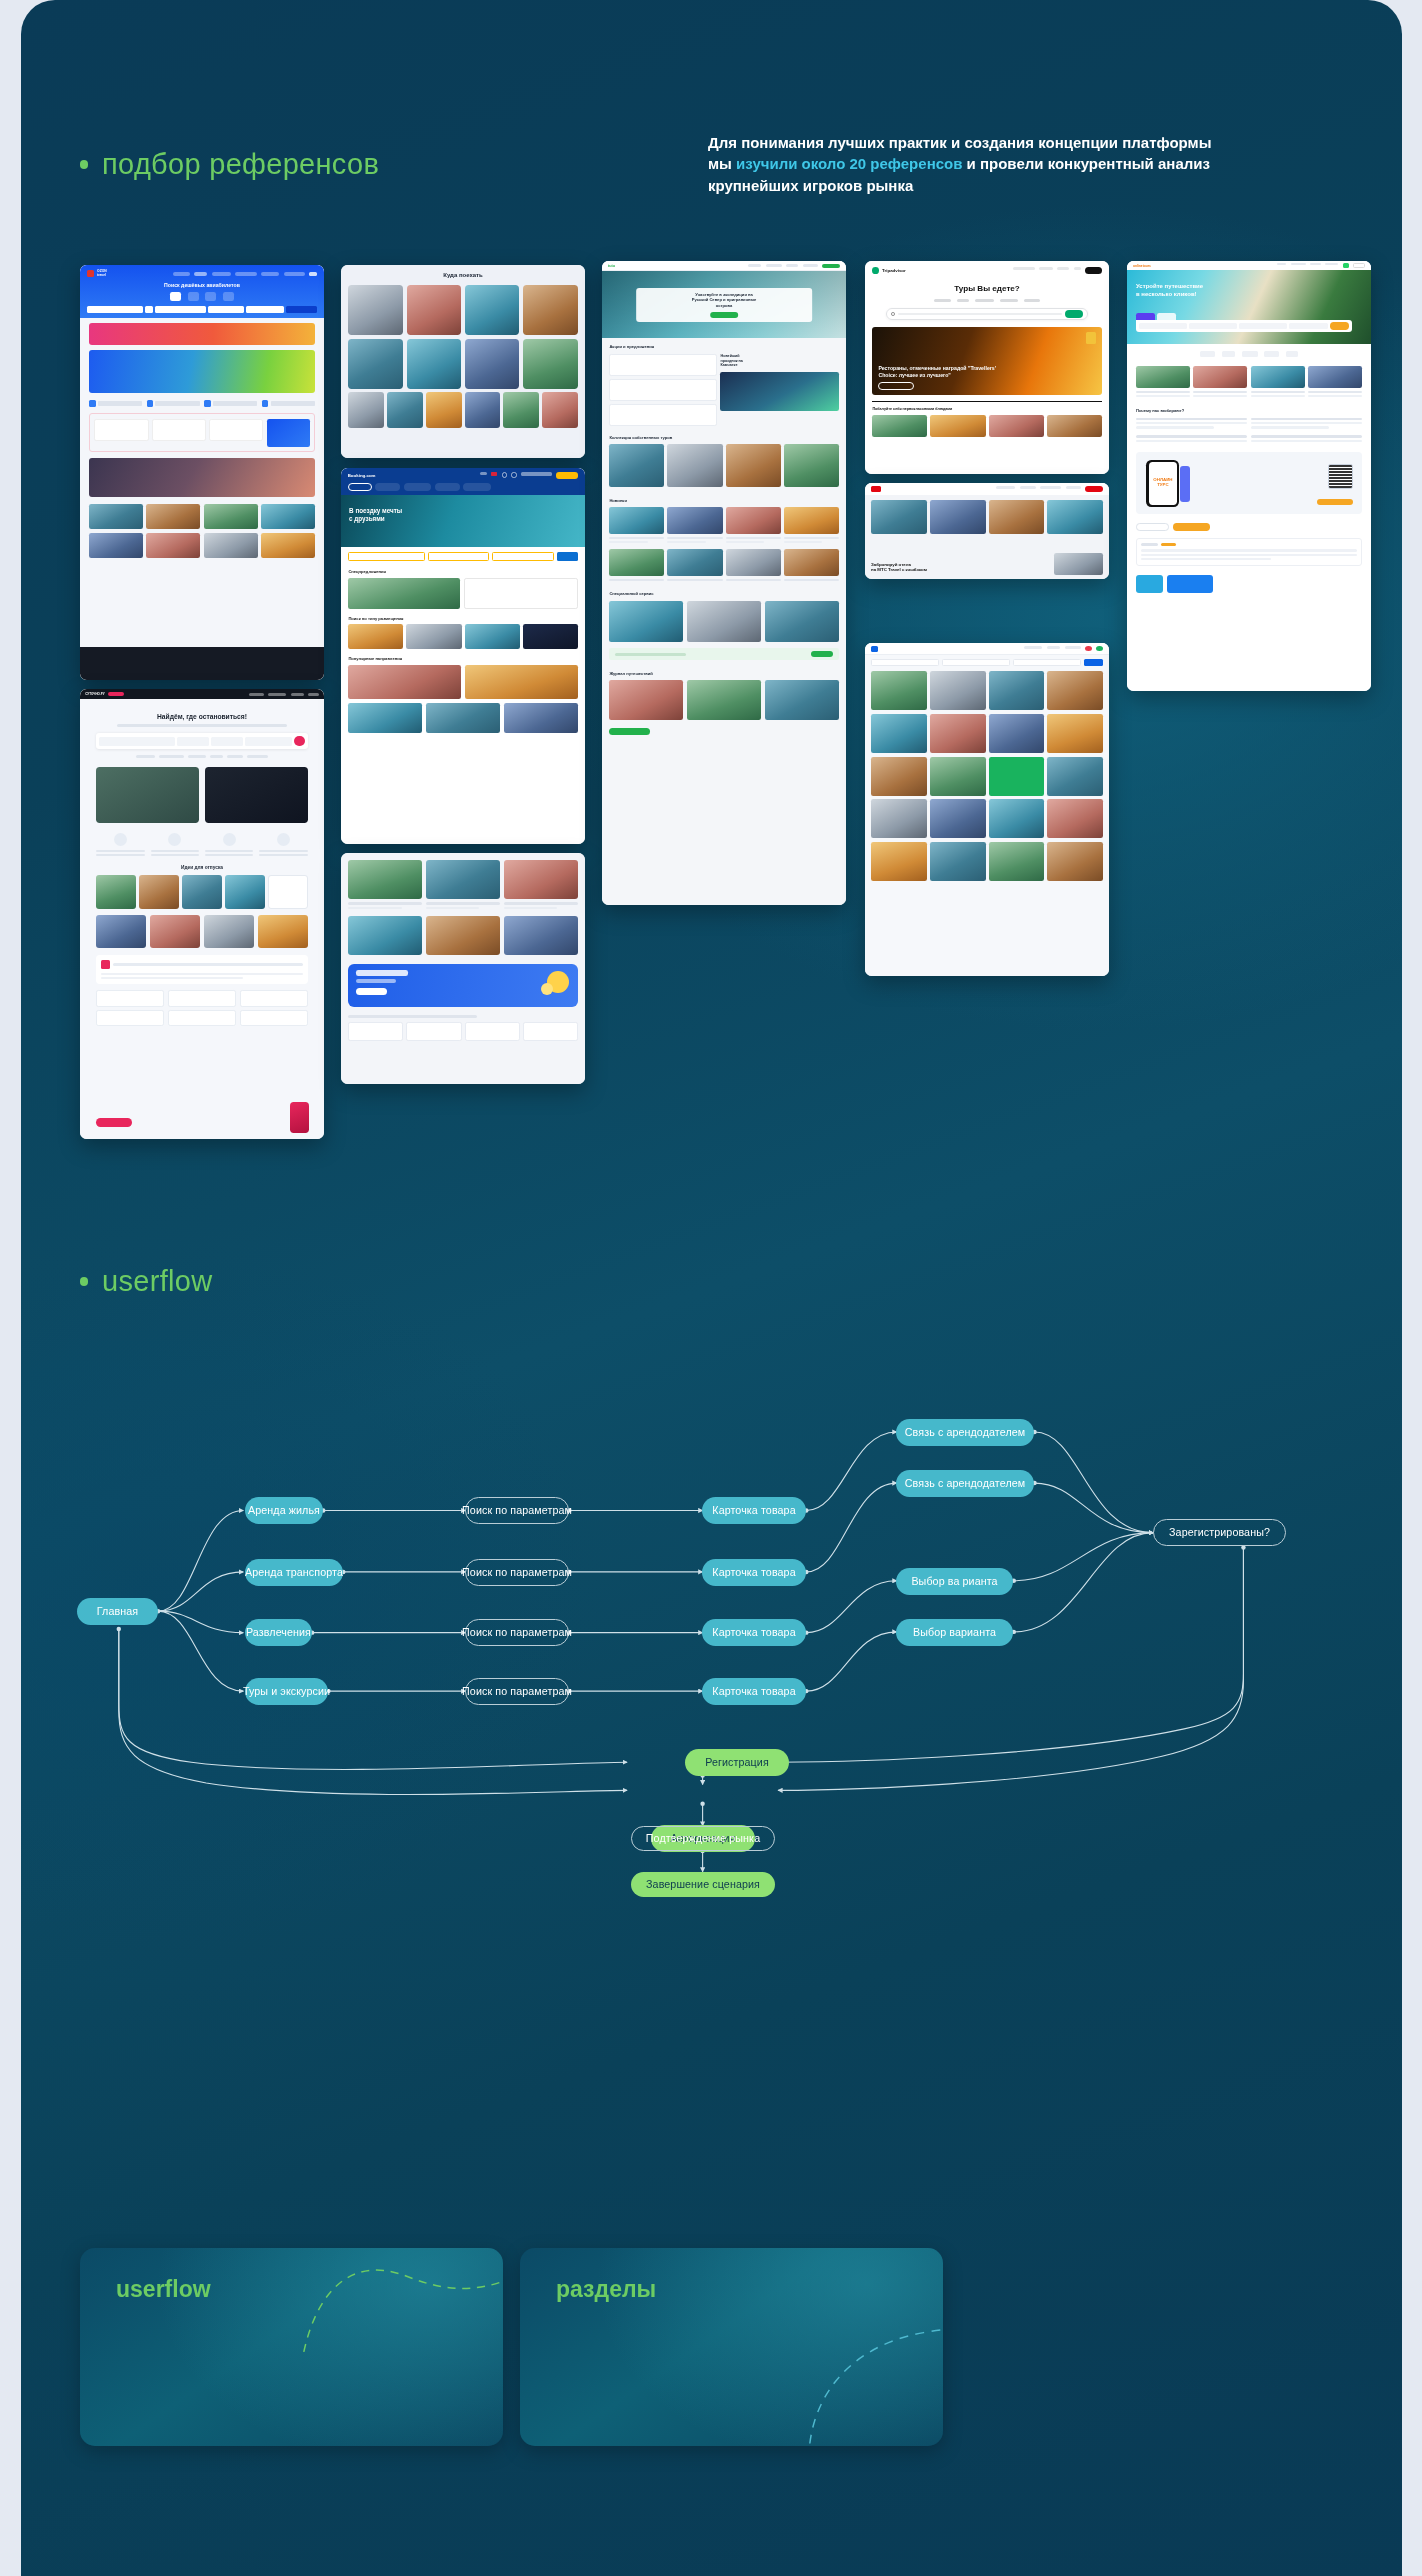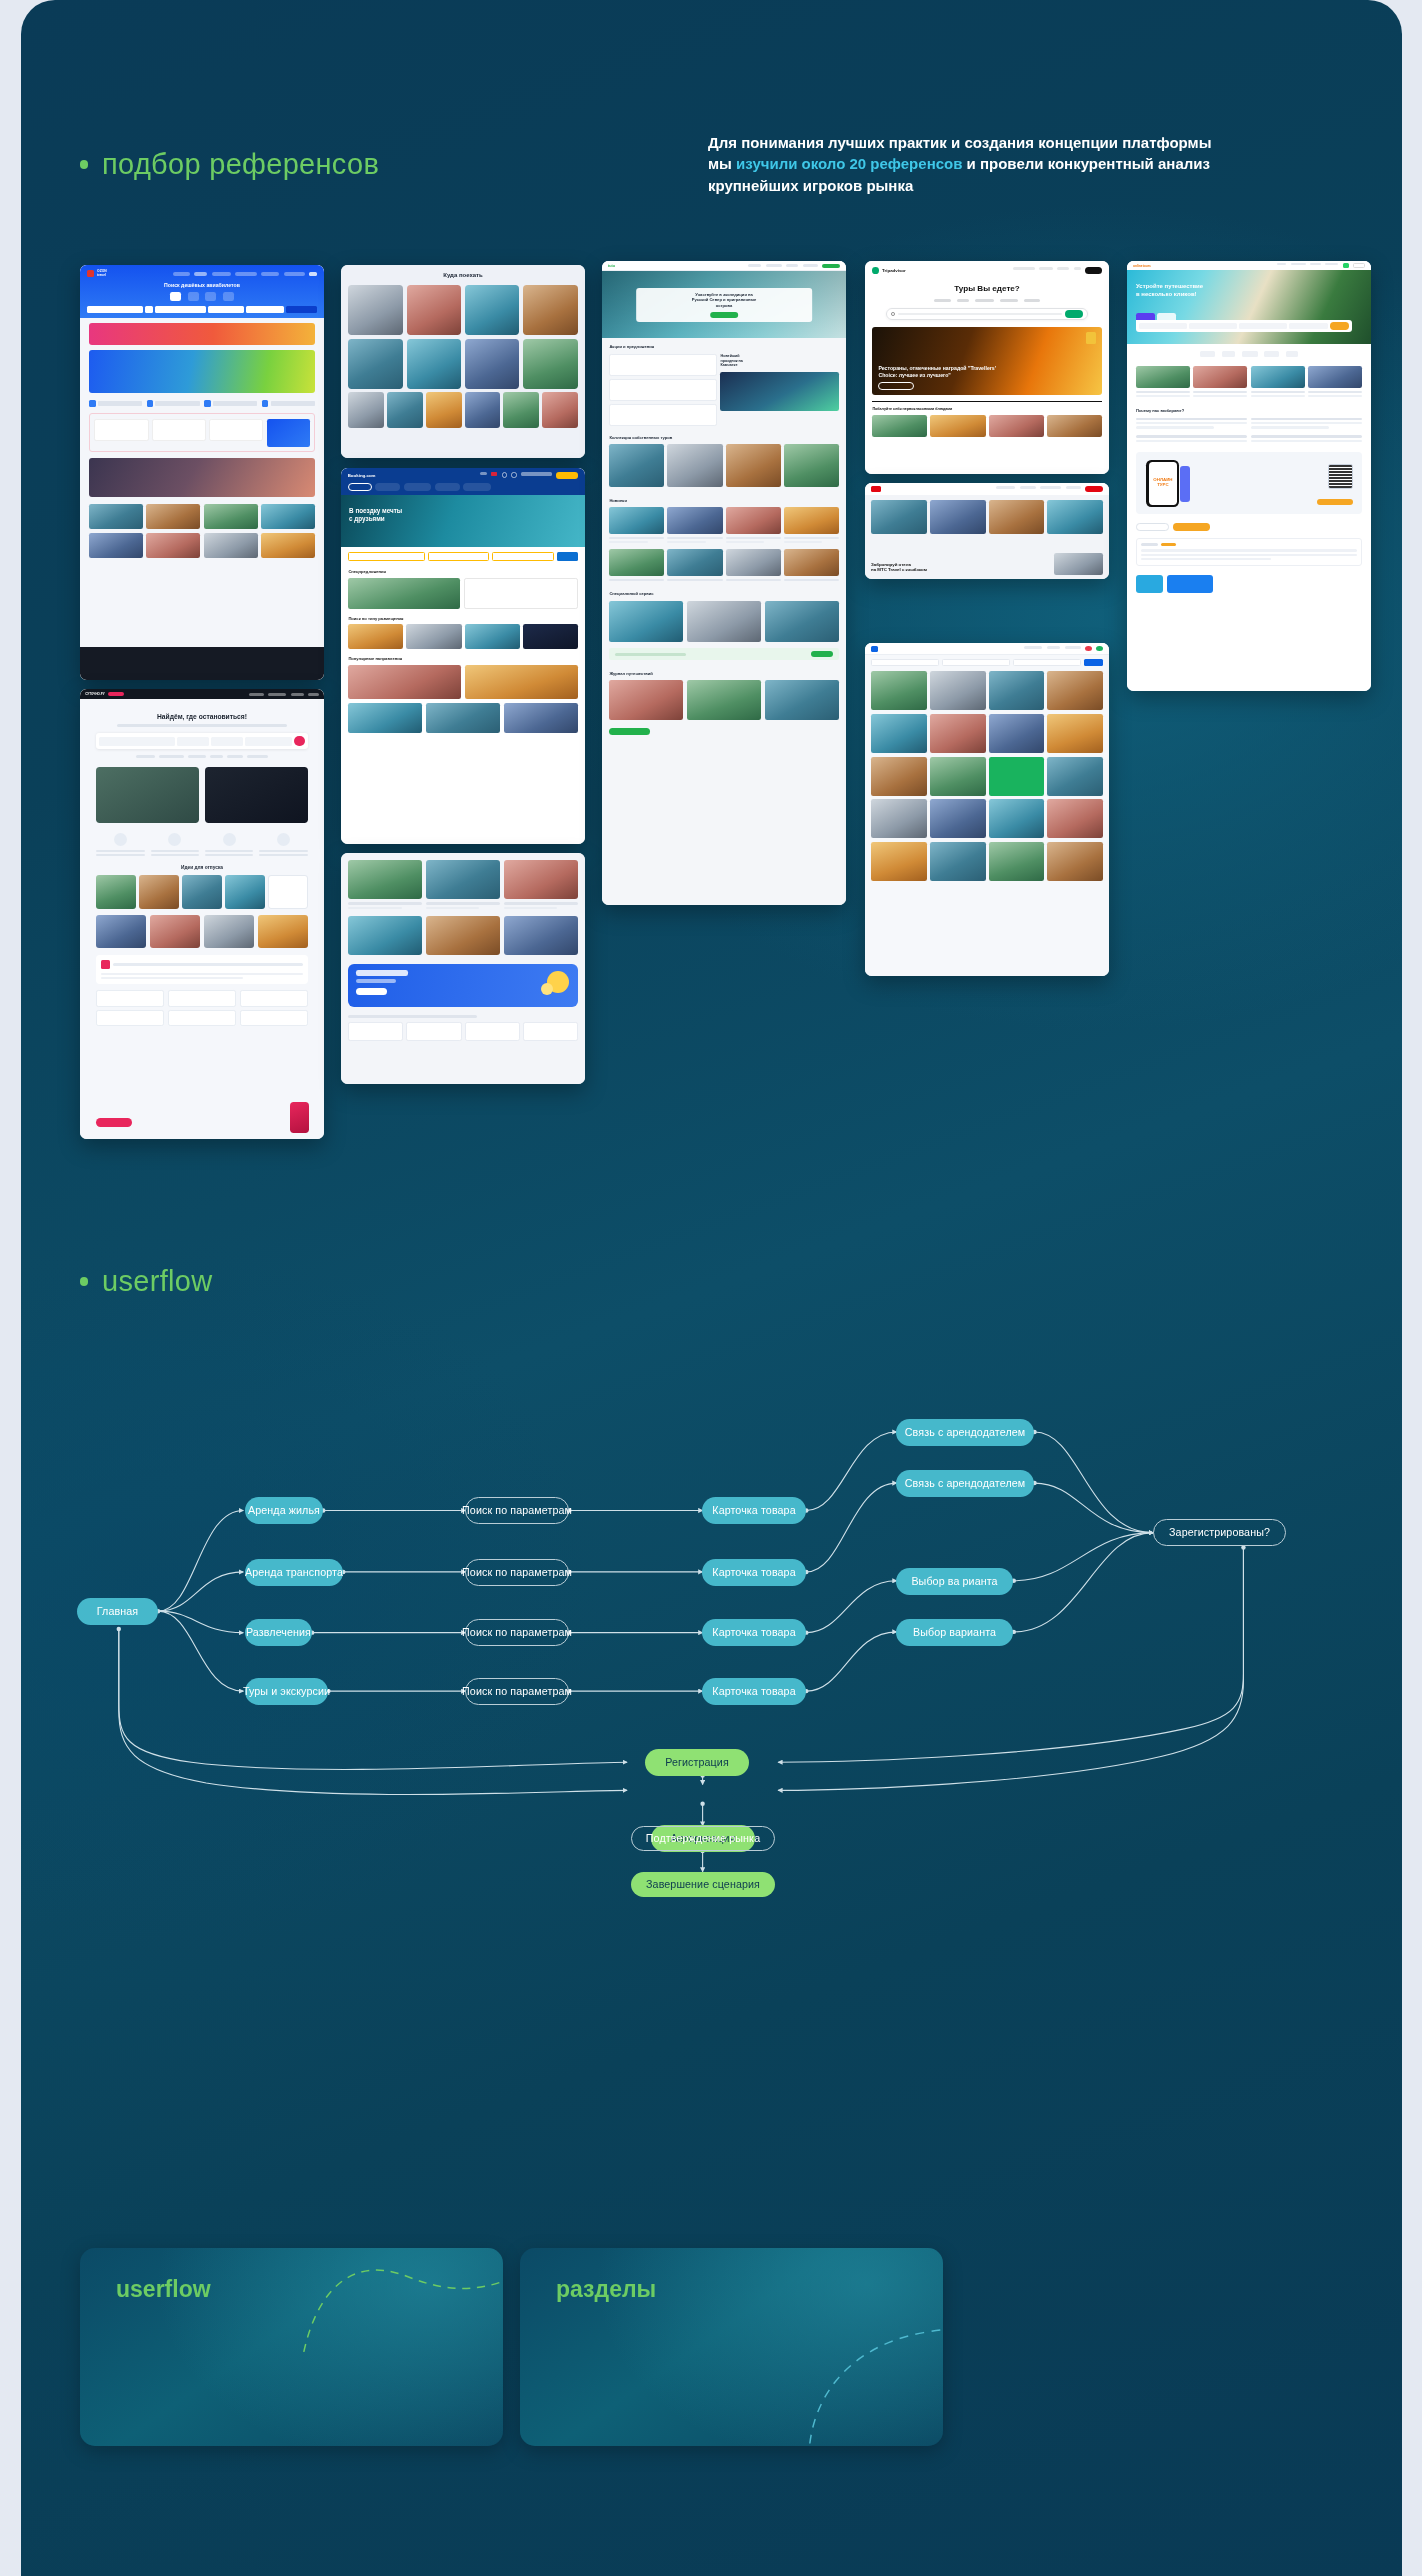"Регистрация" div.node { left: 624px -> 664px }
